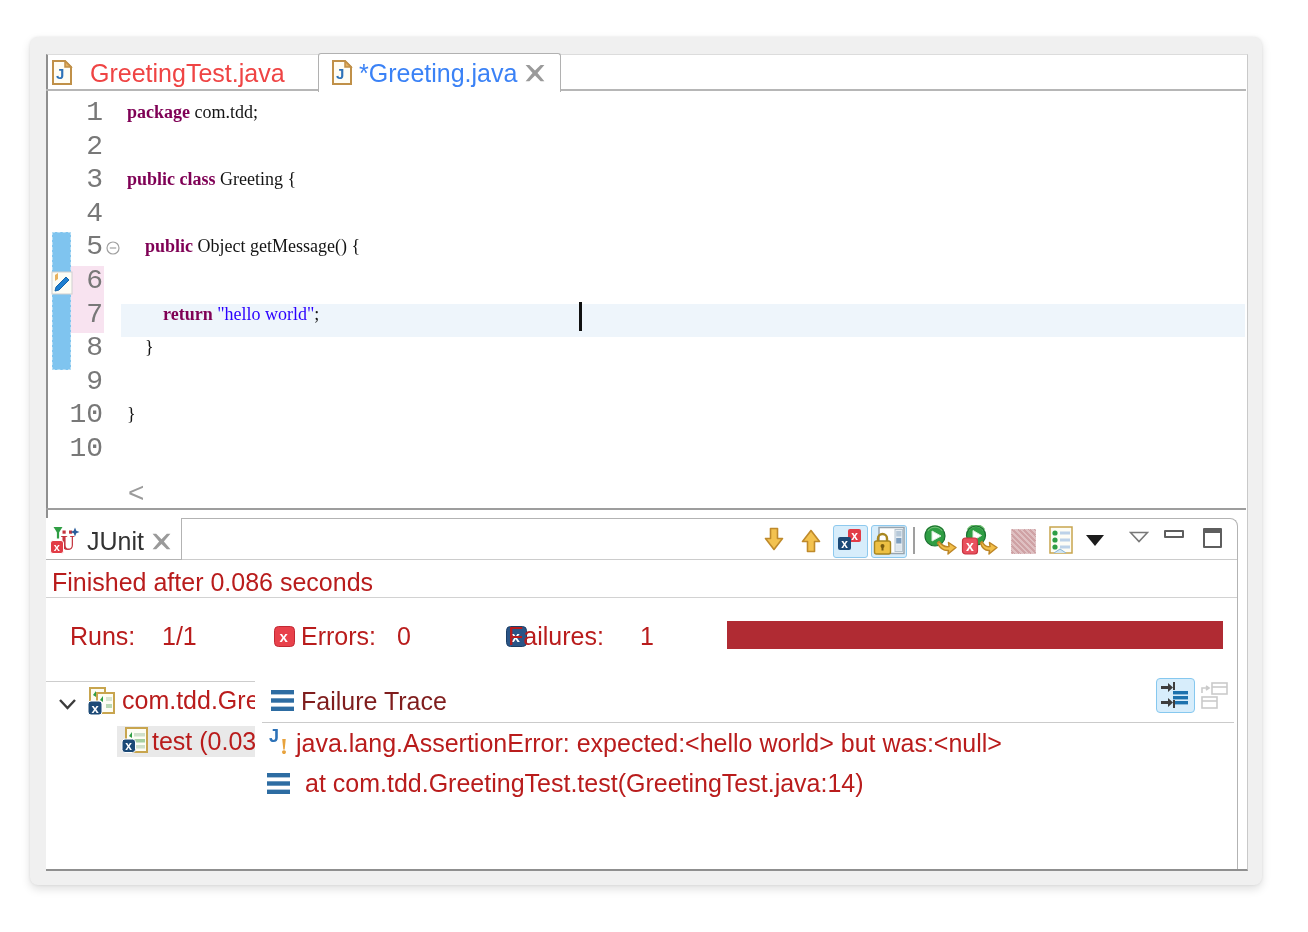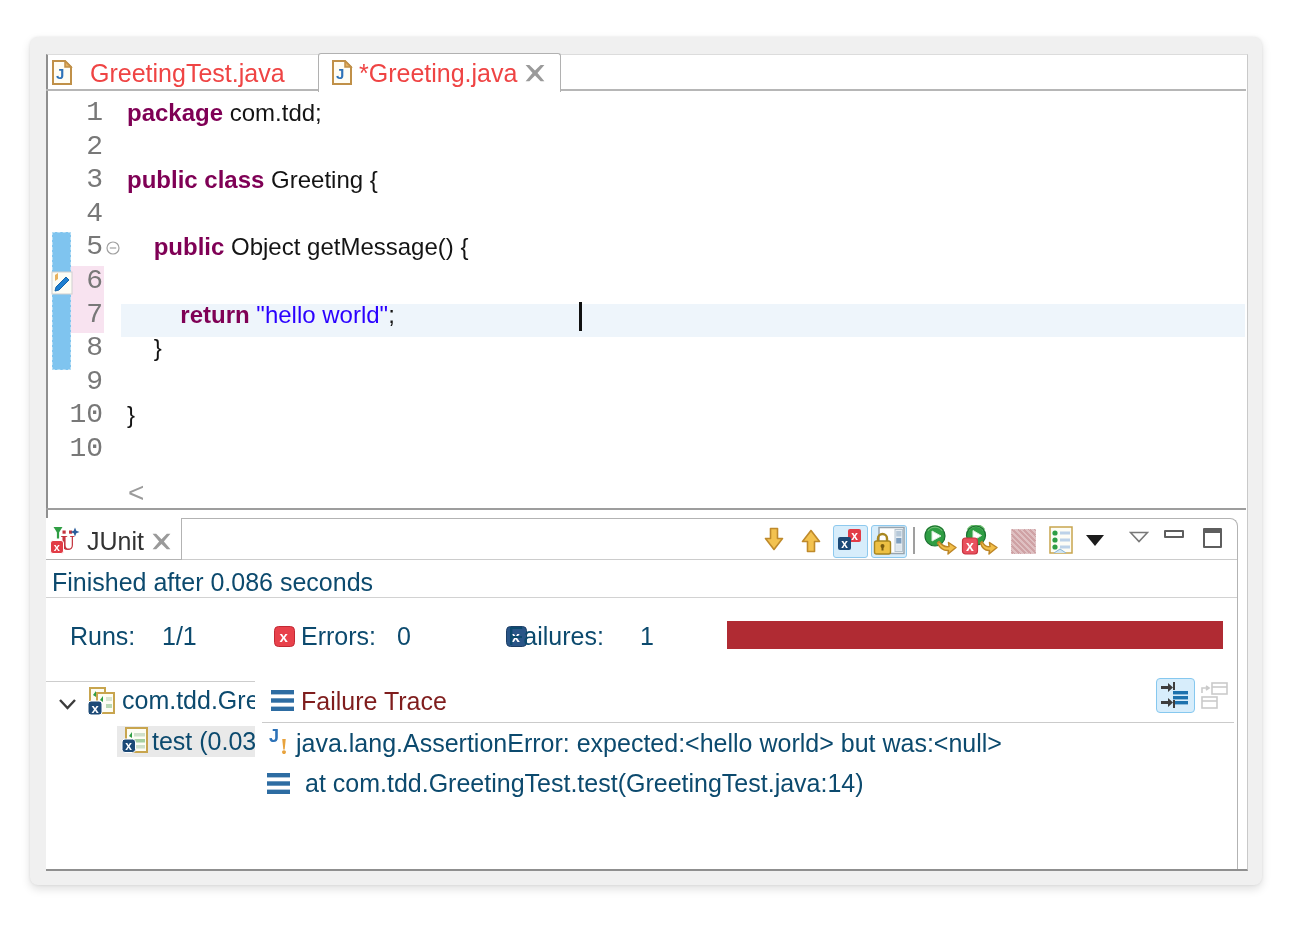"*Greeting.java" div.abs { color: #ef4444 -> #3b82f6 }
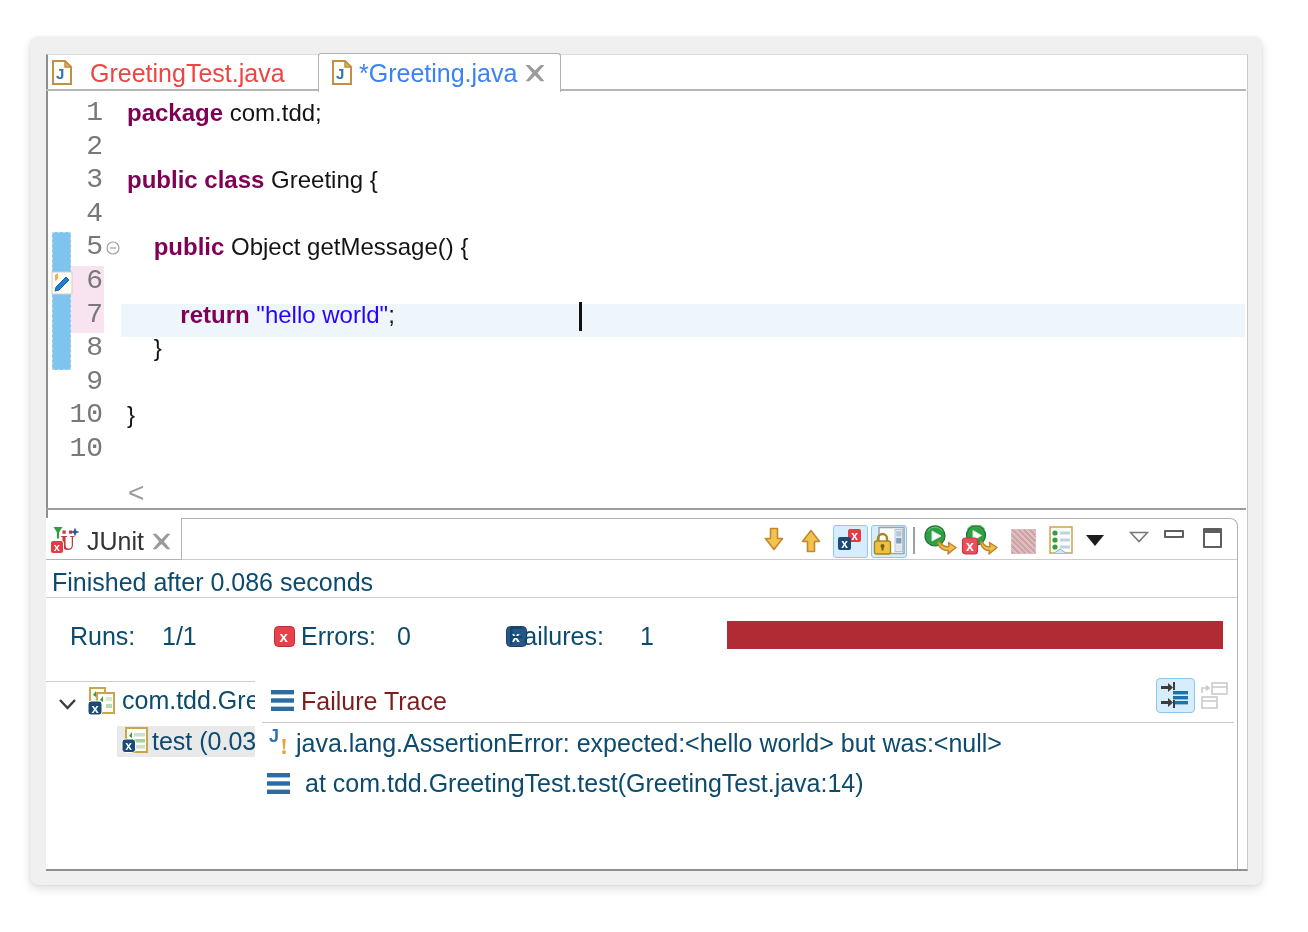"package com.tdd;" .mono { font-family: Liberation Sans, sans-serif -> Liberation Serif, serif; font-size: 24px -> 18px }
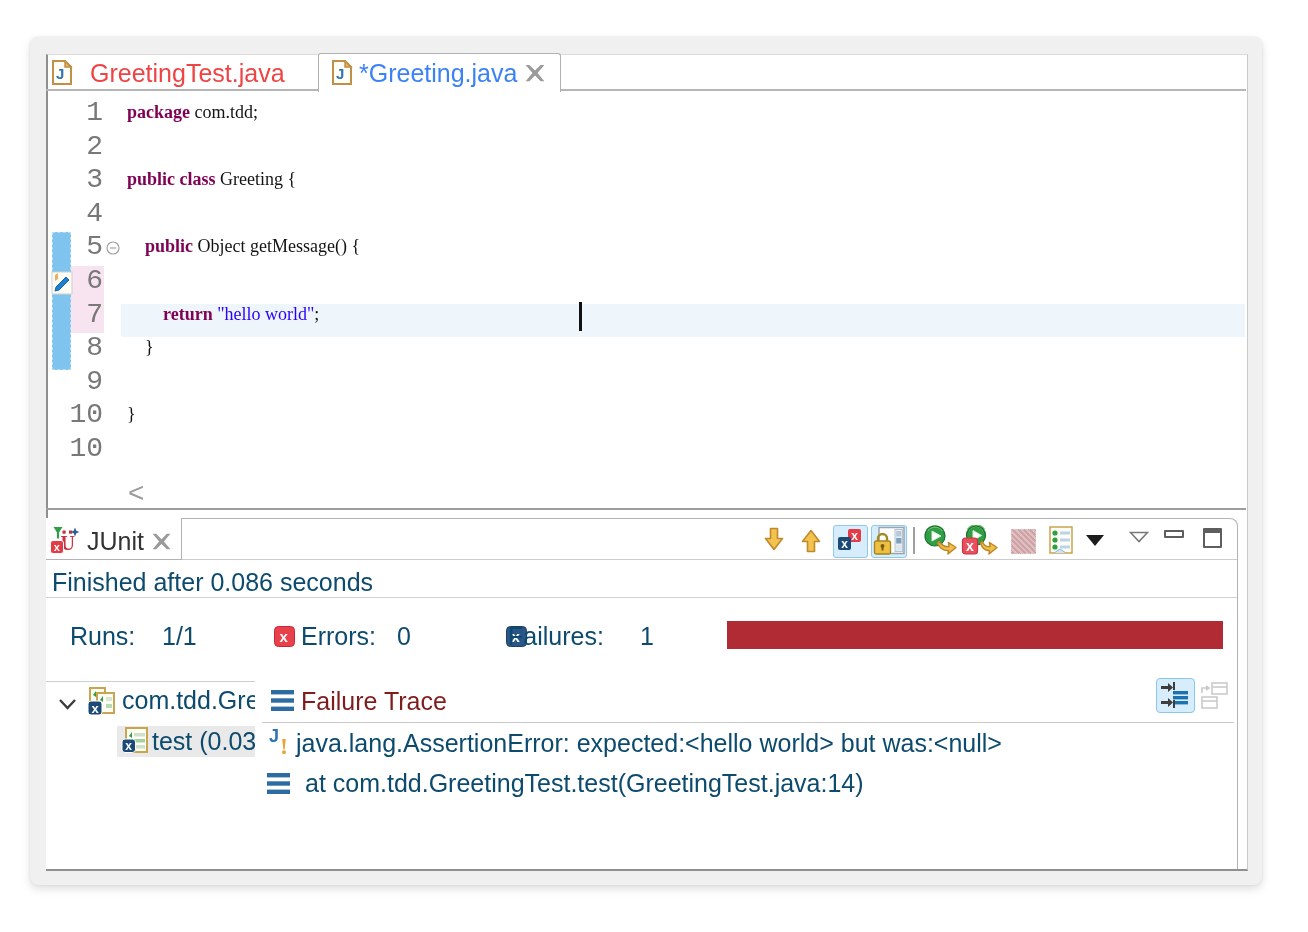"Finished after 0.086 seconds" .ui { color: #0c4a6e -> #b91c1c }
